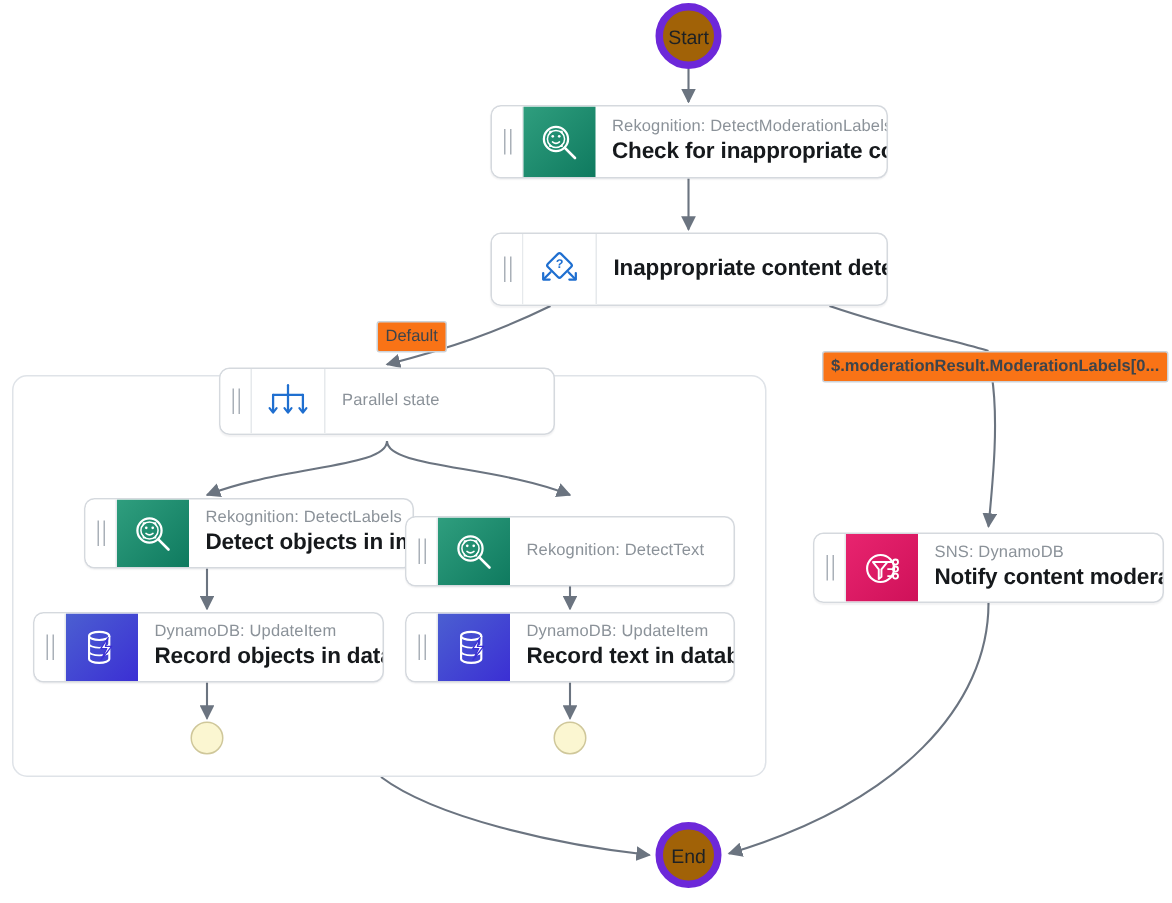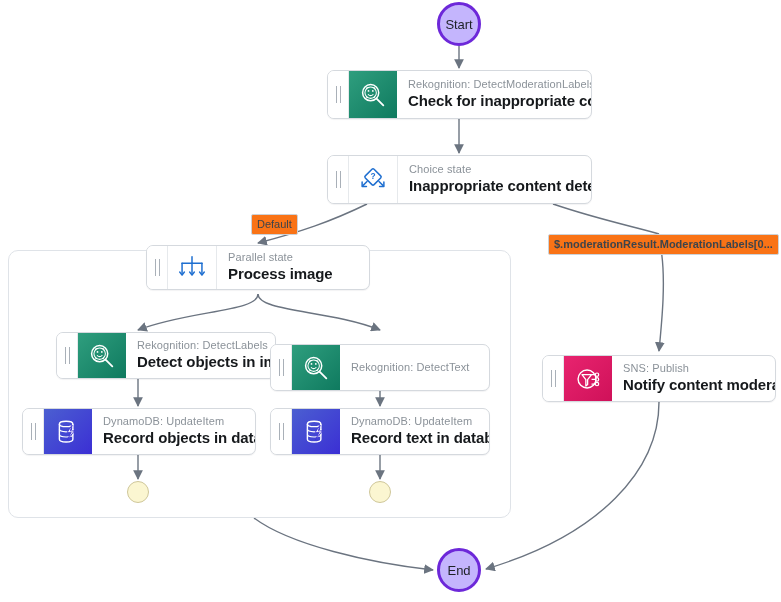"Start" .terminal { background: #c4b5fd -> #a16207; border: 3px solid #6d28d9 -> 5px solid #6d28d9 }
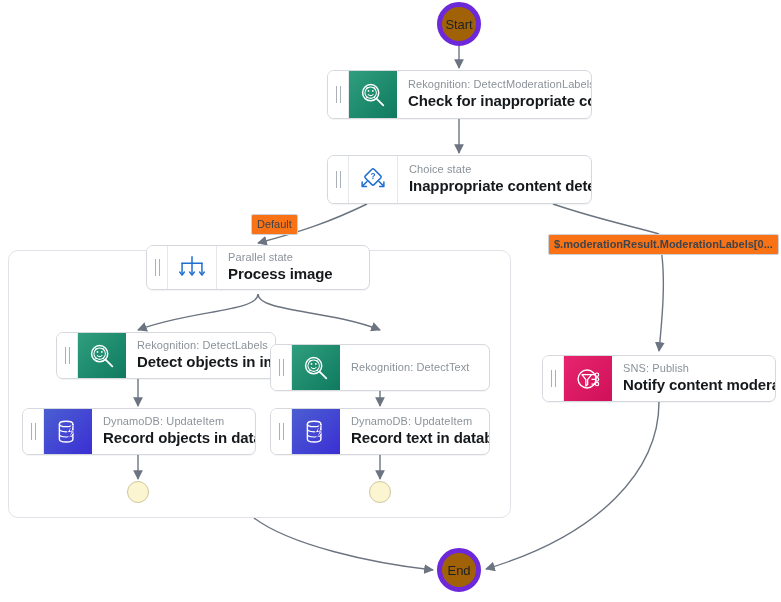"Choice state" div.node-sub { html: <div>Choice state</div> -> none }
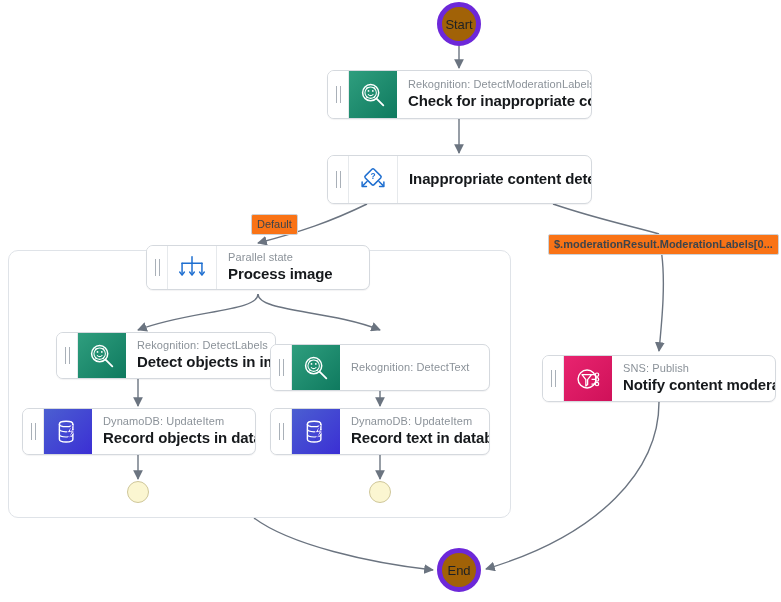"Process image" div.node-title { html: <div>Process image</div> -> none }
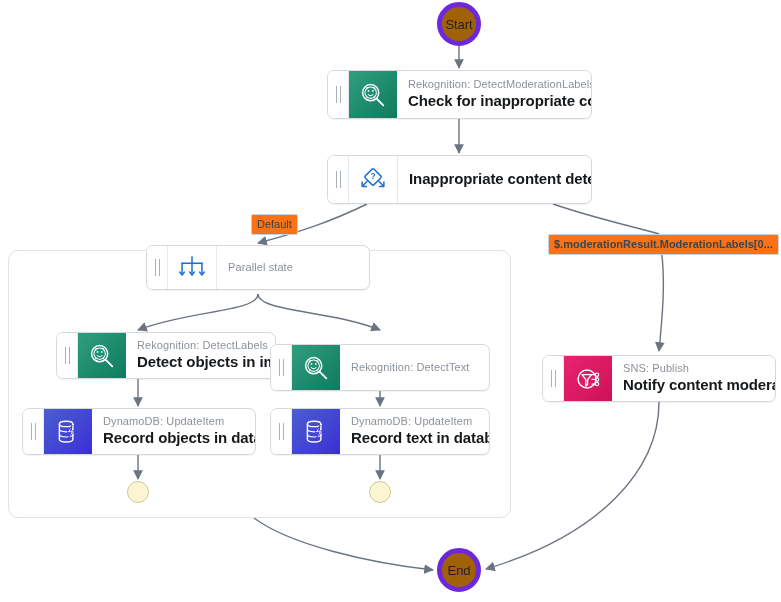"SNS: Publish" div.node-sub { text: Publish -> DynamoDB }
